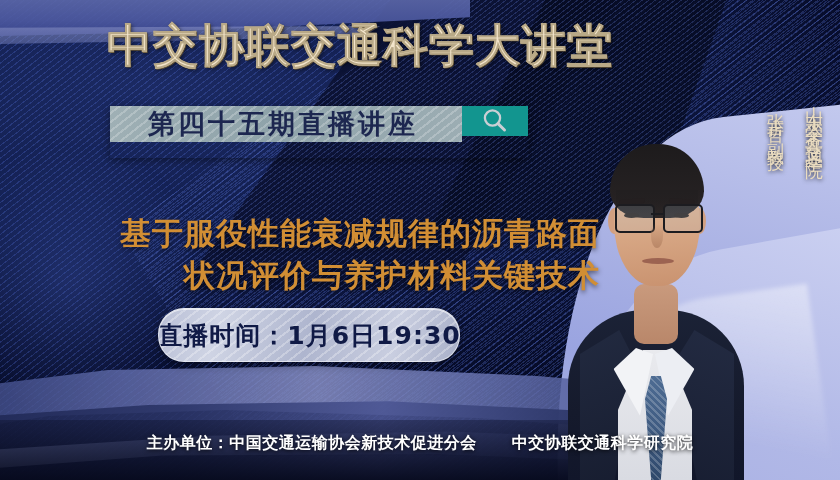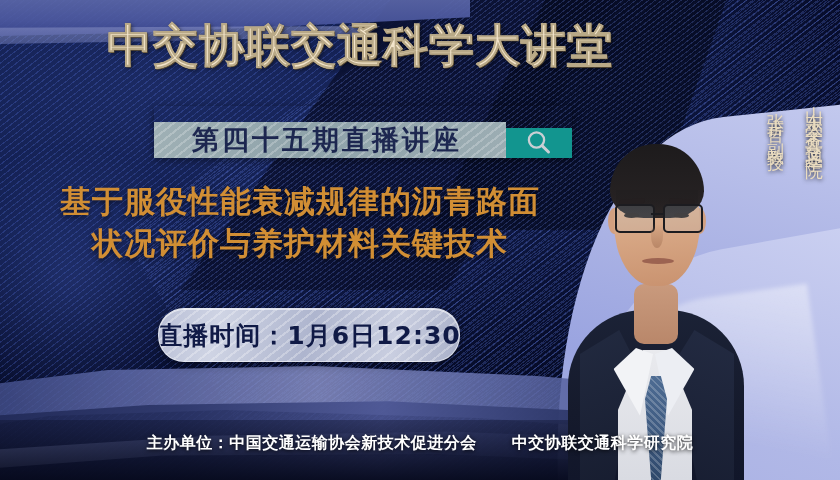"第四十五期直播讲座" .searchbar { align-items: flex-end -> flex-start; margin-left: 44px -> none }
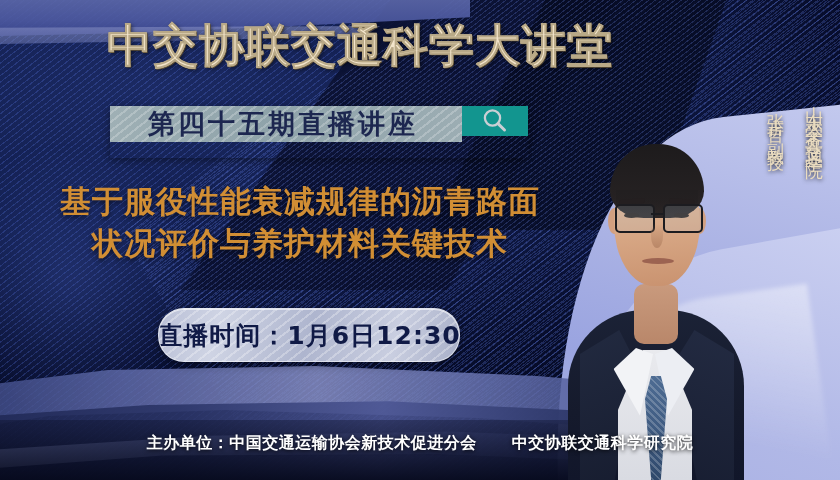"基于服役性能衰减规律的沥青路面" .lecture-title { text-align: center -> right; top: 180px -> 212px }
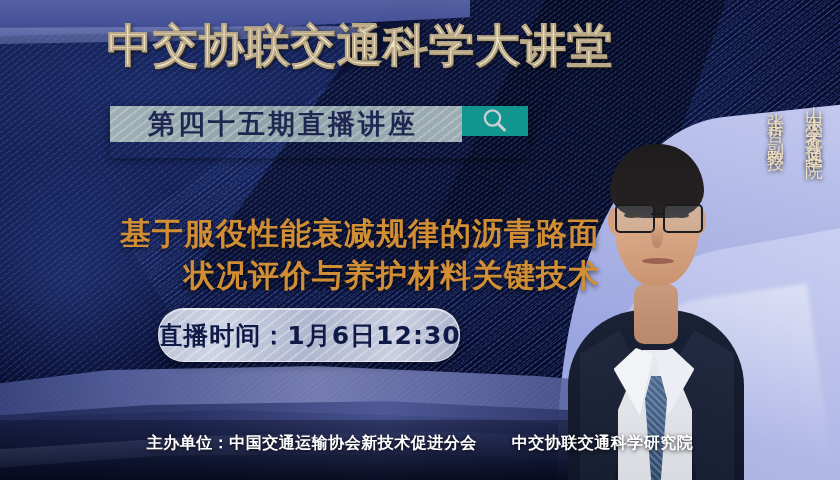"直播时间：1月6日12:30" span.time-pill-text { text: 12:30 -> 19:30 }
